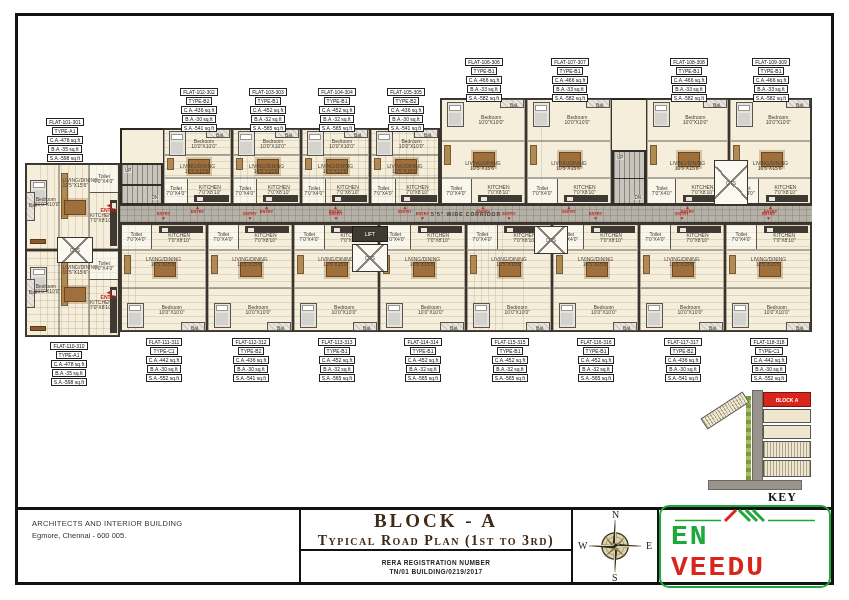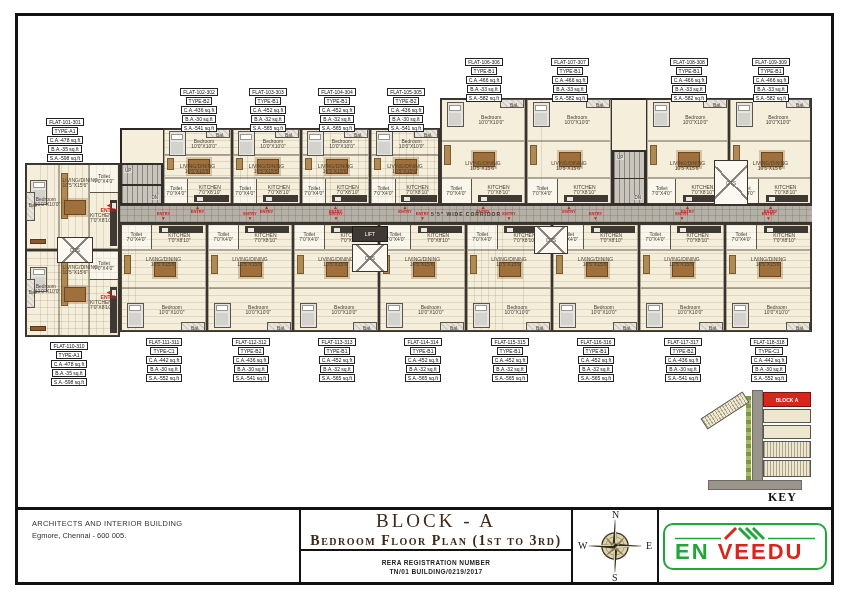"BLOCK - A" .tt .t1 { font-weight: normal -> bold }
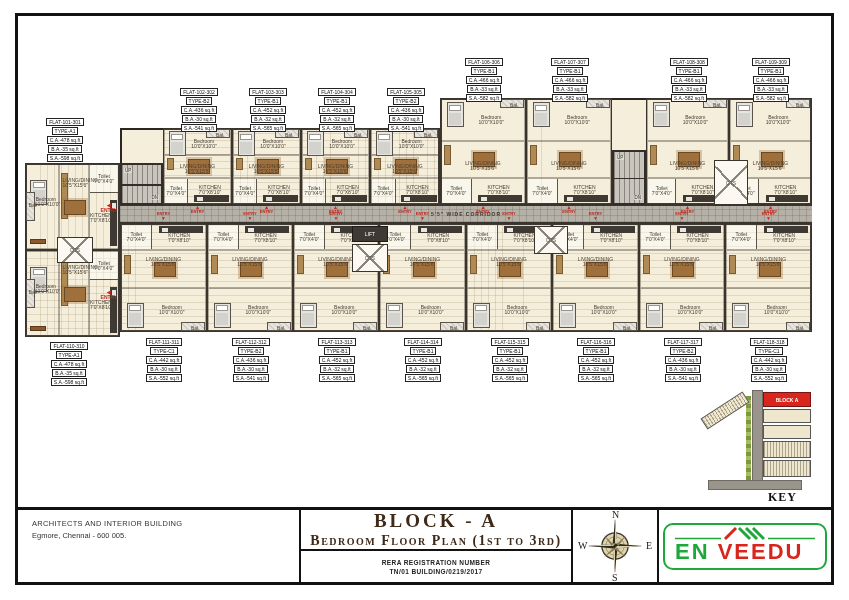"Bedroom Floor Plan (1st to" div.t2 { text: Bedroom Floor -> Typical Road }
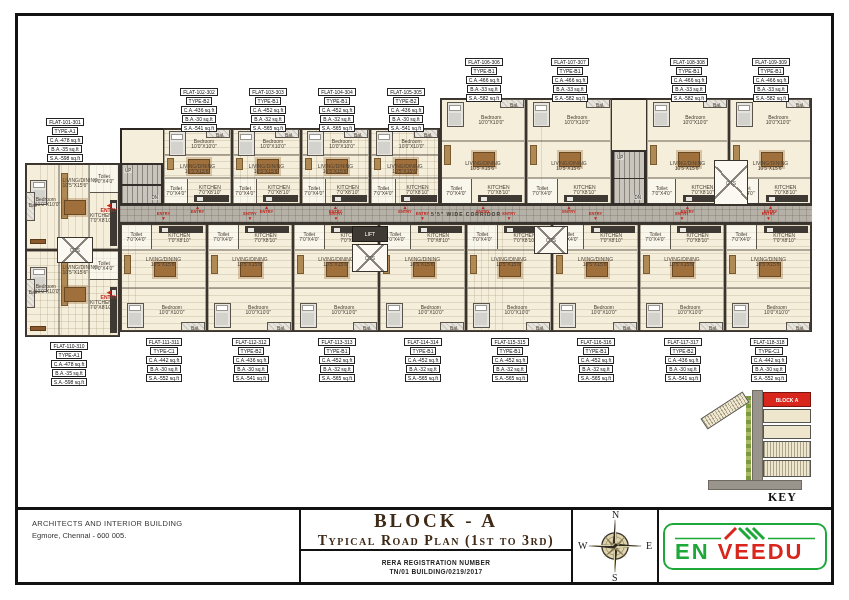"EN VEEDU" .logo-text { font-family: Liberation Sans, sans-serif -> Liberation Mono, monospace; font-size: 22px -> 28px }
